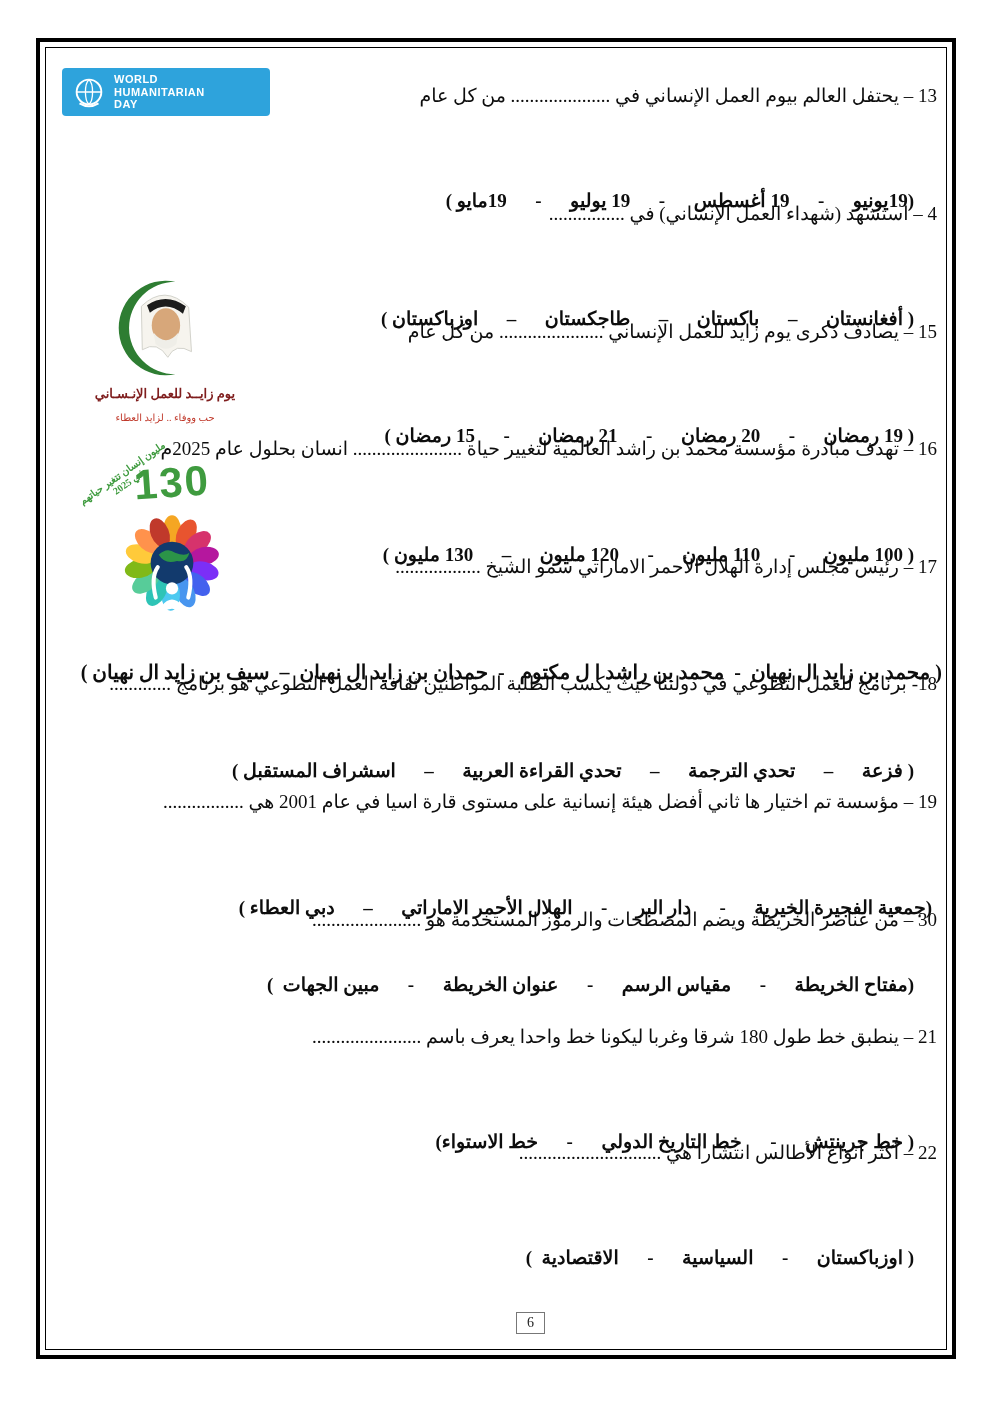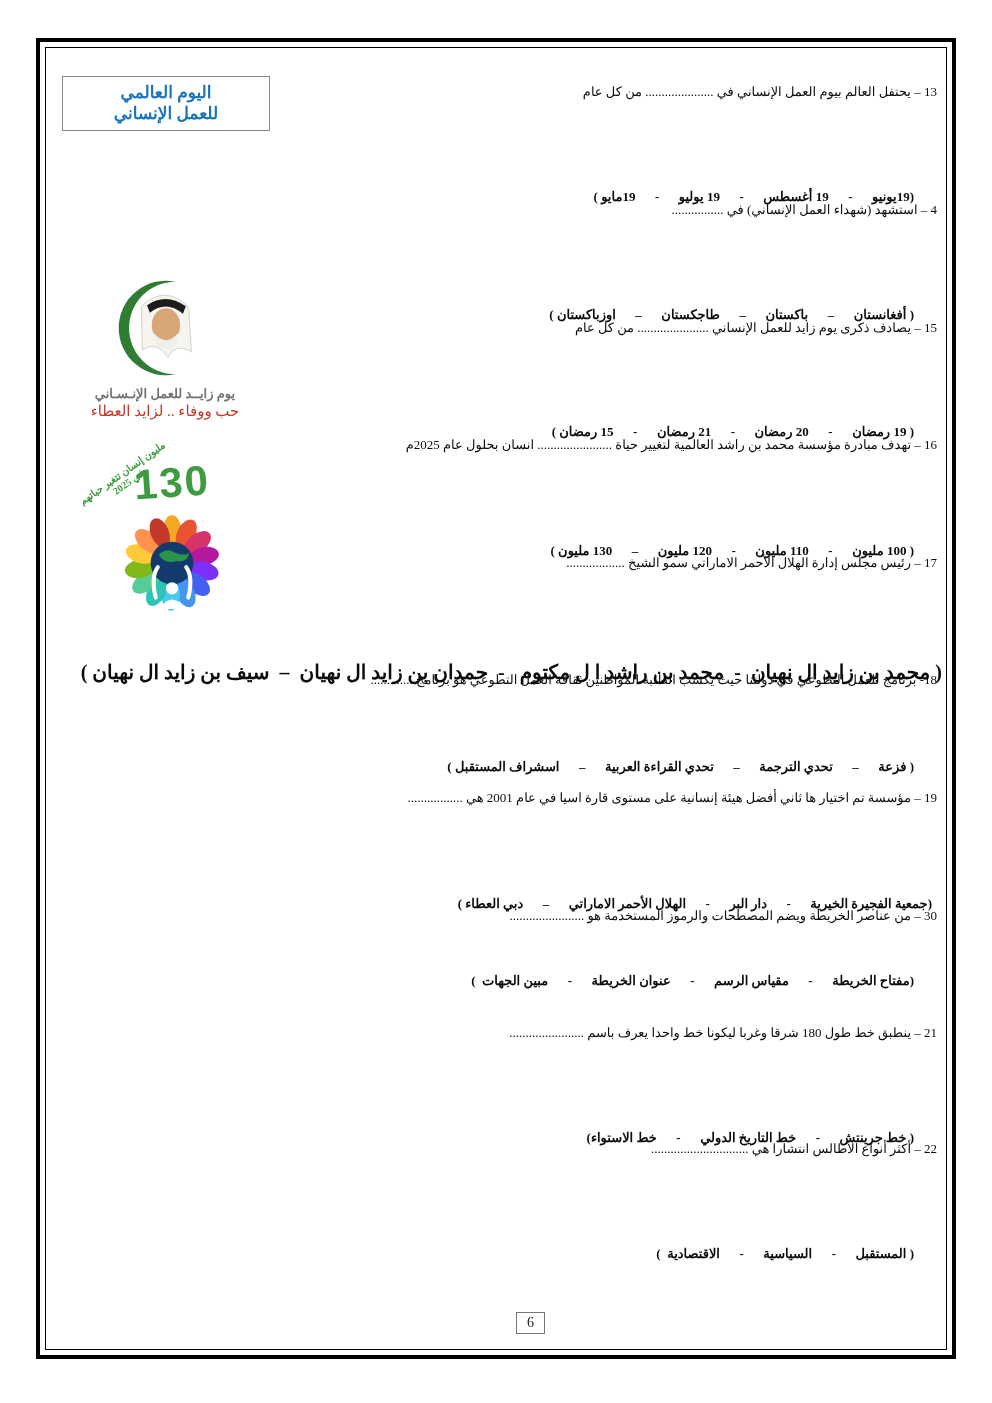"WORLD" div.whd-banner { html: none -> <div> <svg> <circle></circle> <path></path> <path></path> </svg> <div> <div>WORLD</div> <div>HUMANITARIAN</div> <div>DAY</div> </div> </div> }
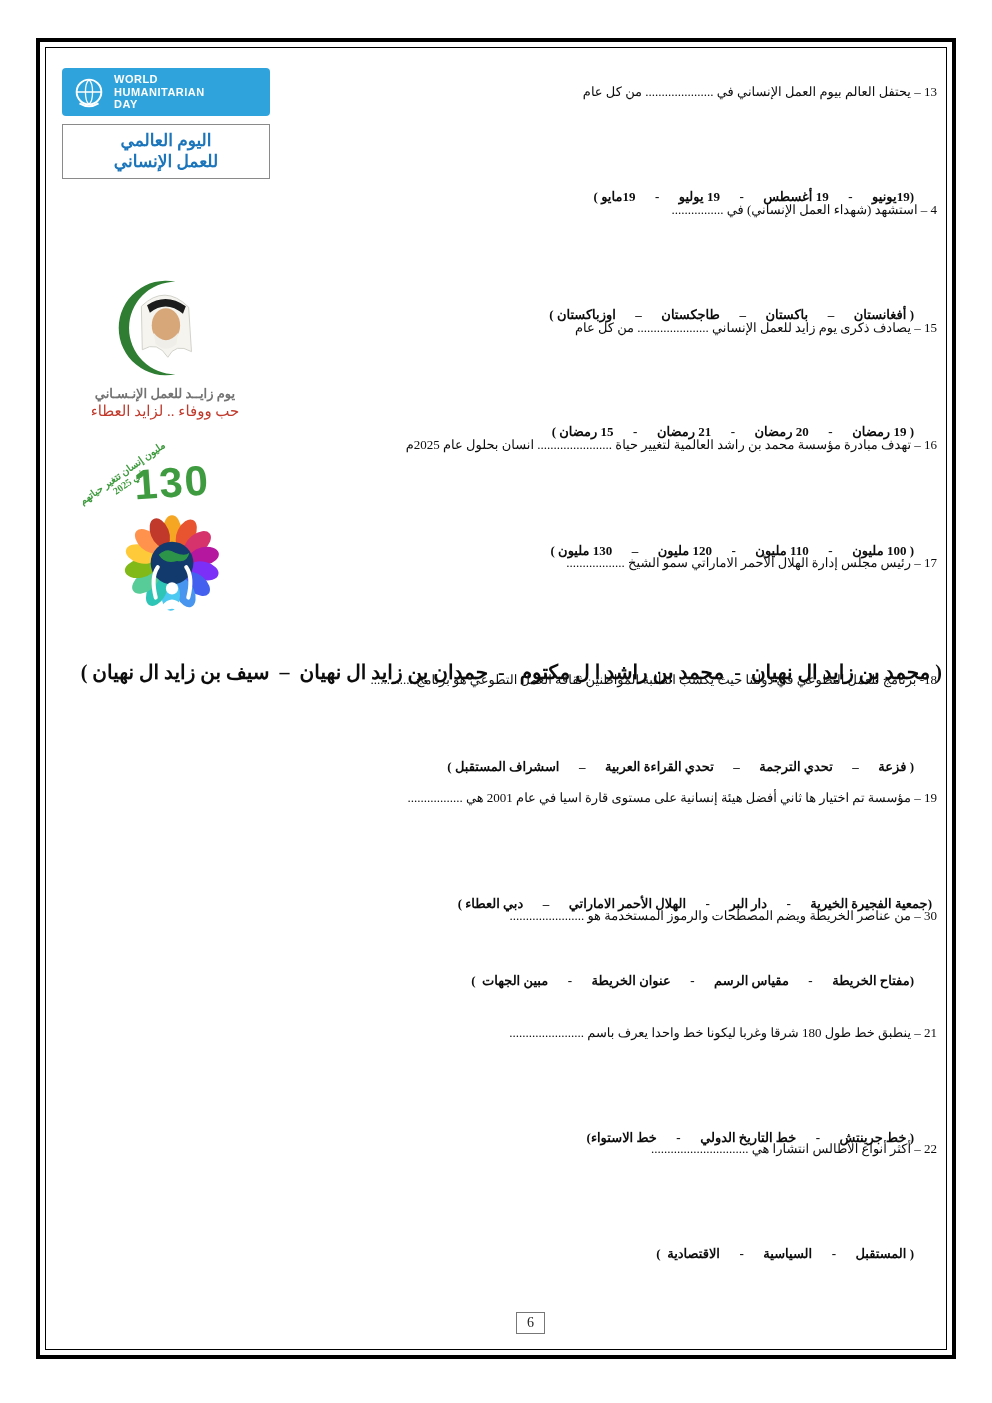"13 – يحتفل العالم بيوم" .line { font-size: 13px -> 19px }
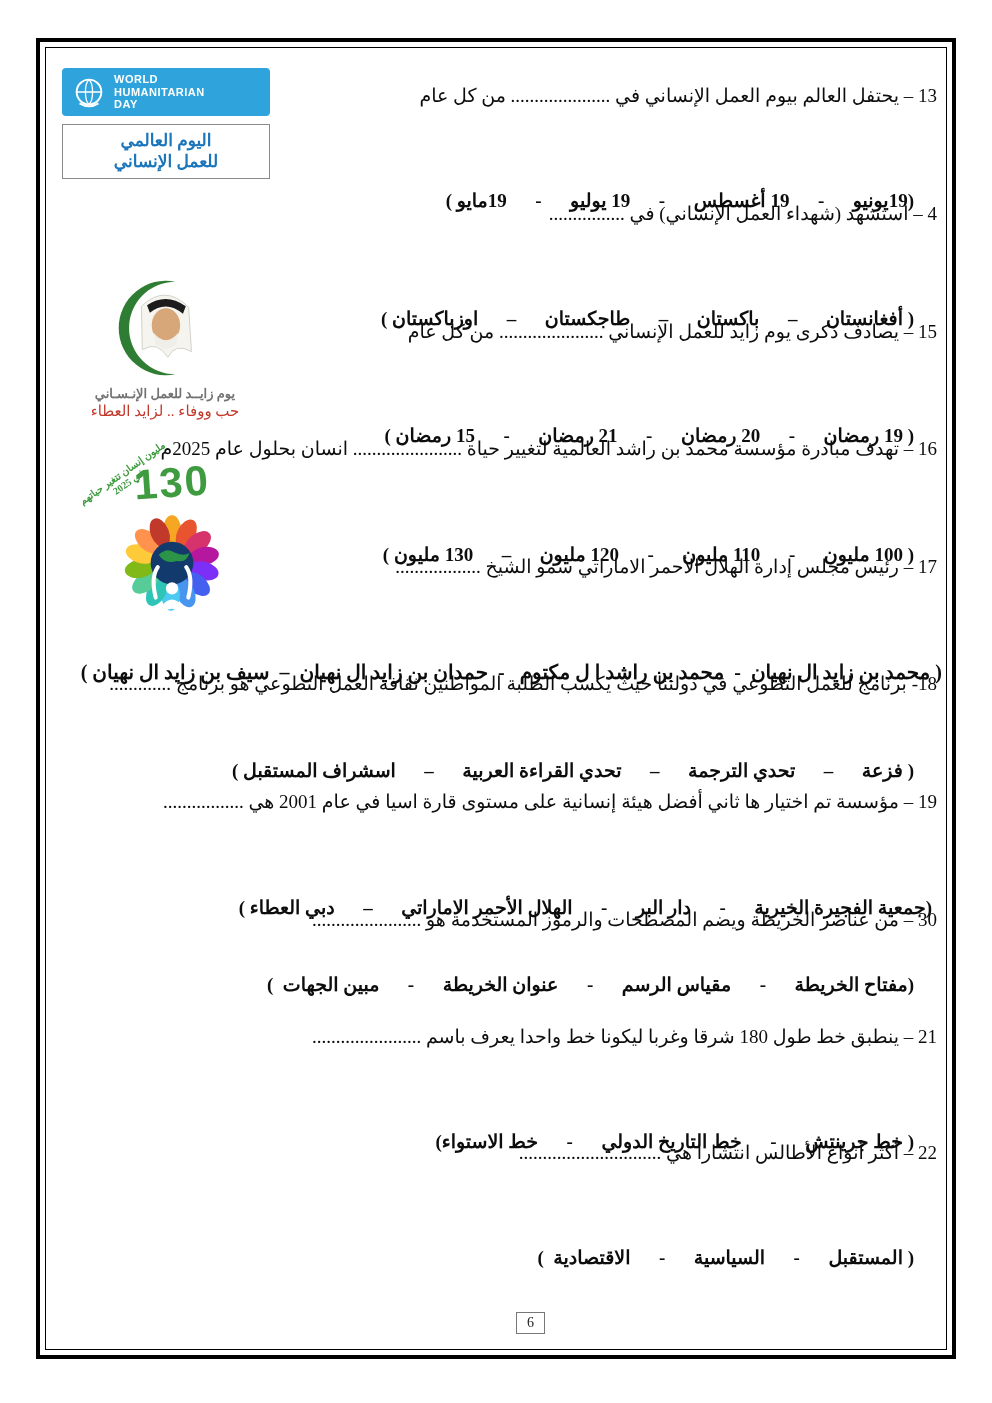"اليوم العالمي" div.whd-arabic { html: <div> <div>اليوم العالمي</div> <div>للعمل الإنساني</div> </div> -> none }
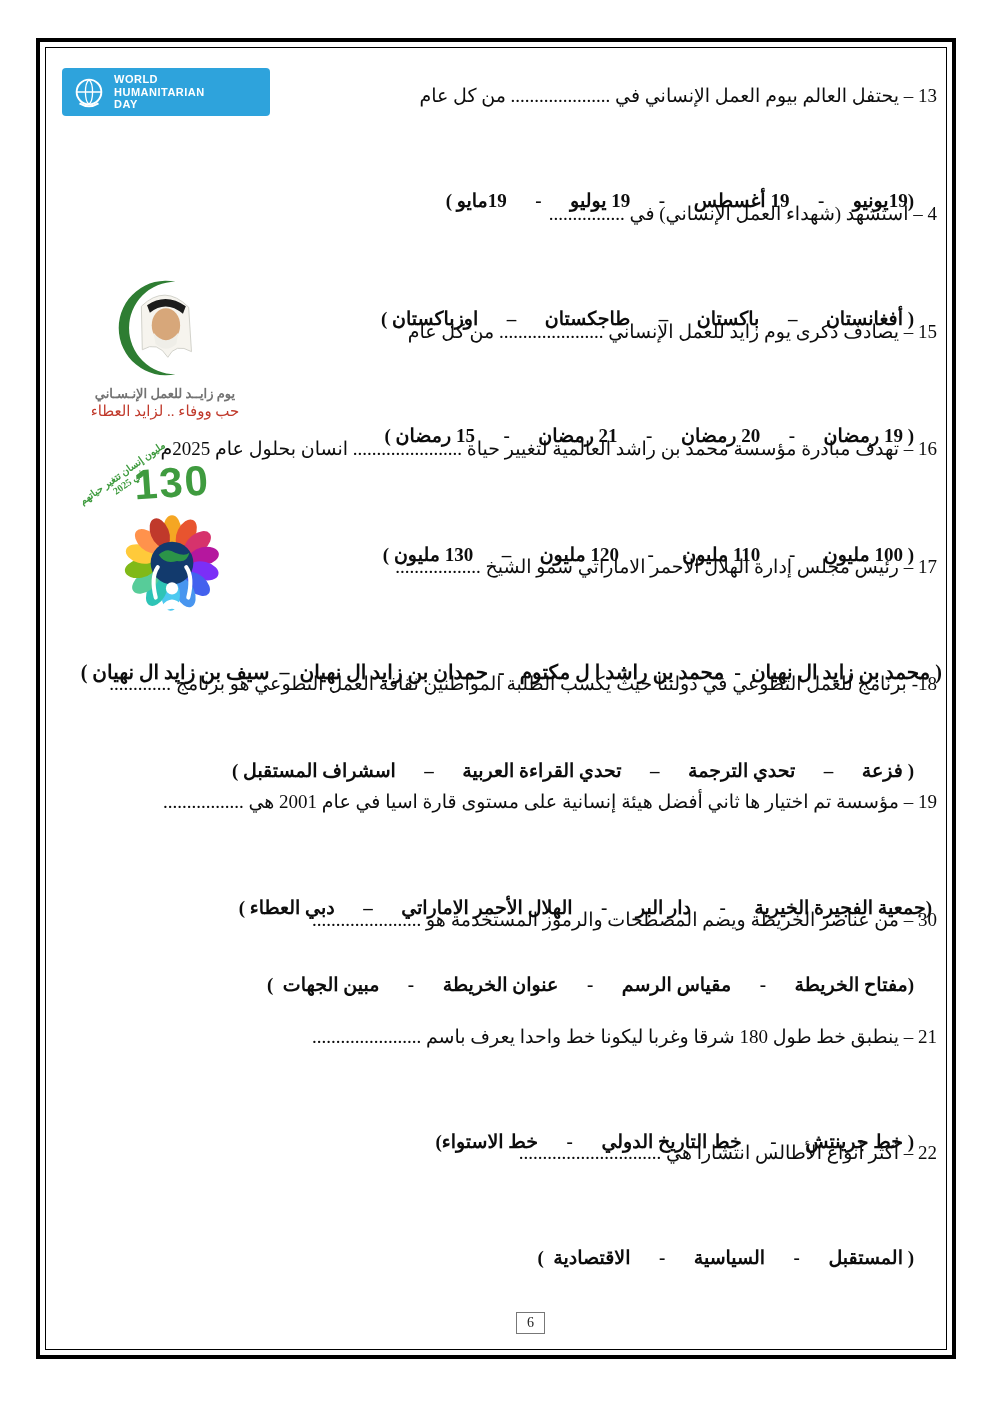"يوم زايــد للعمل الإنـسـاني" .zayed-title { color: #737373 -> #7f1d1d }
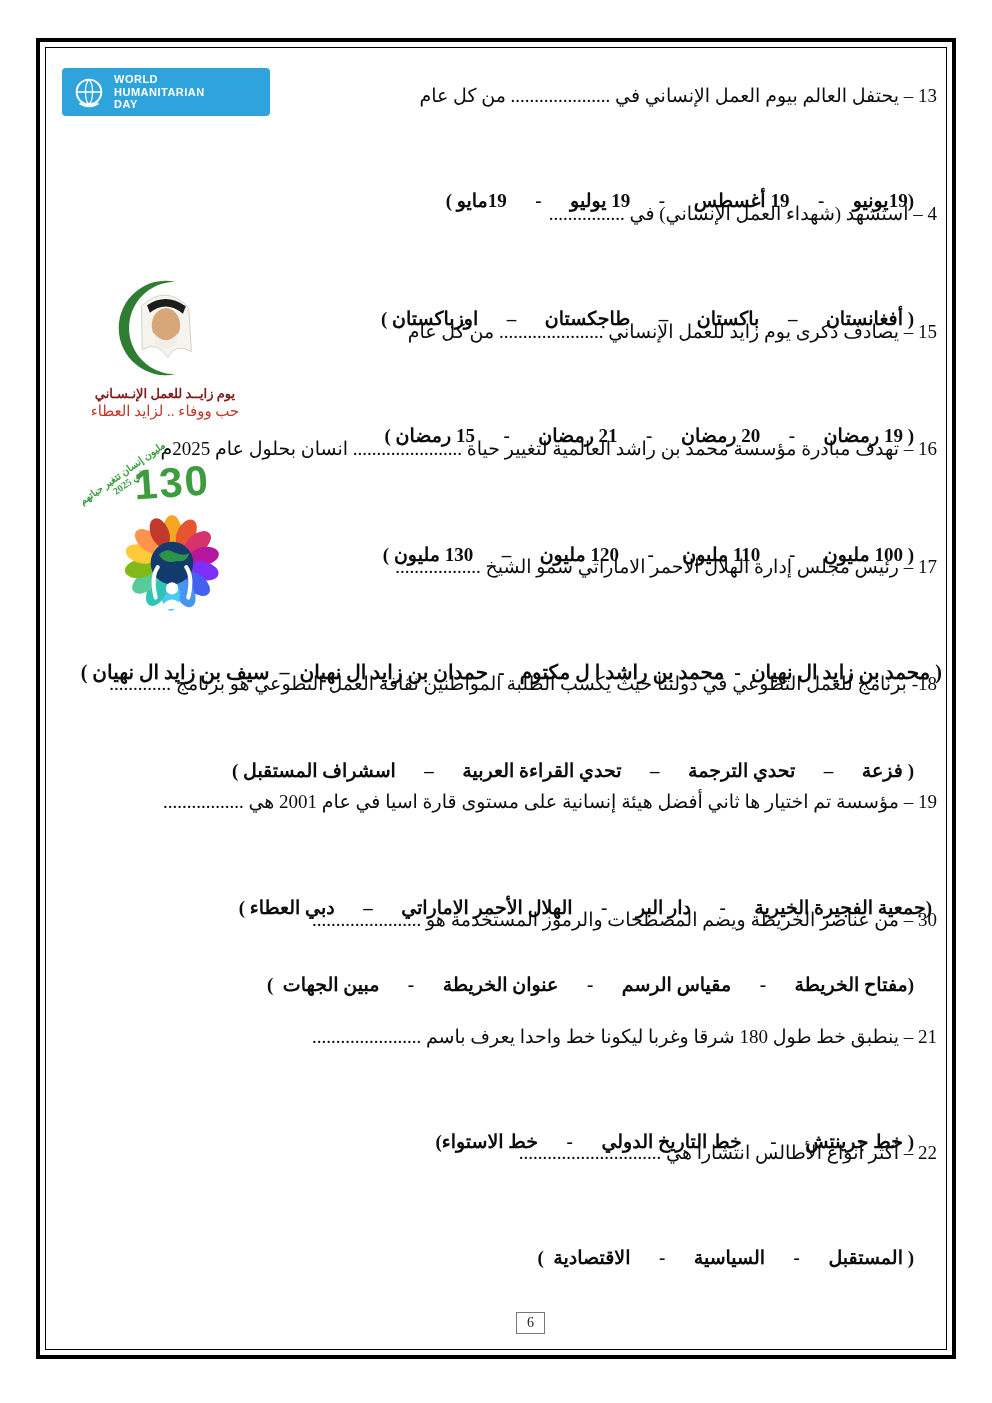"حب ووفاء .. لزايد العطاء" .zayed-sub { font-size: 15px -> 10px; margin-top: 0 -> 10px }
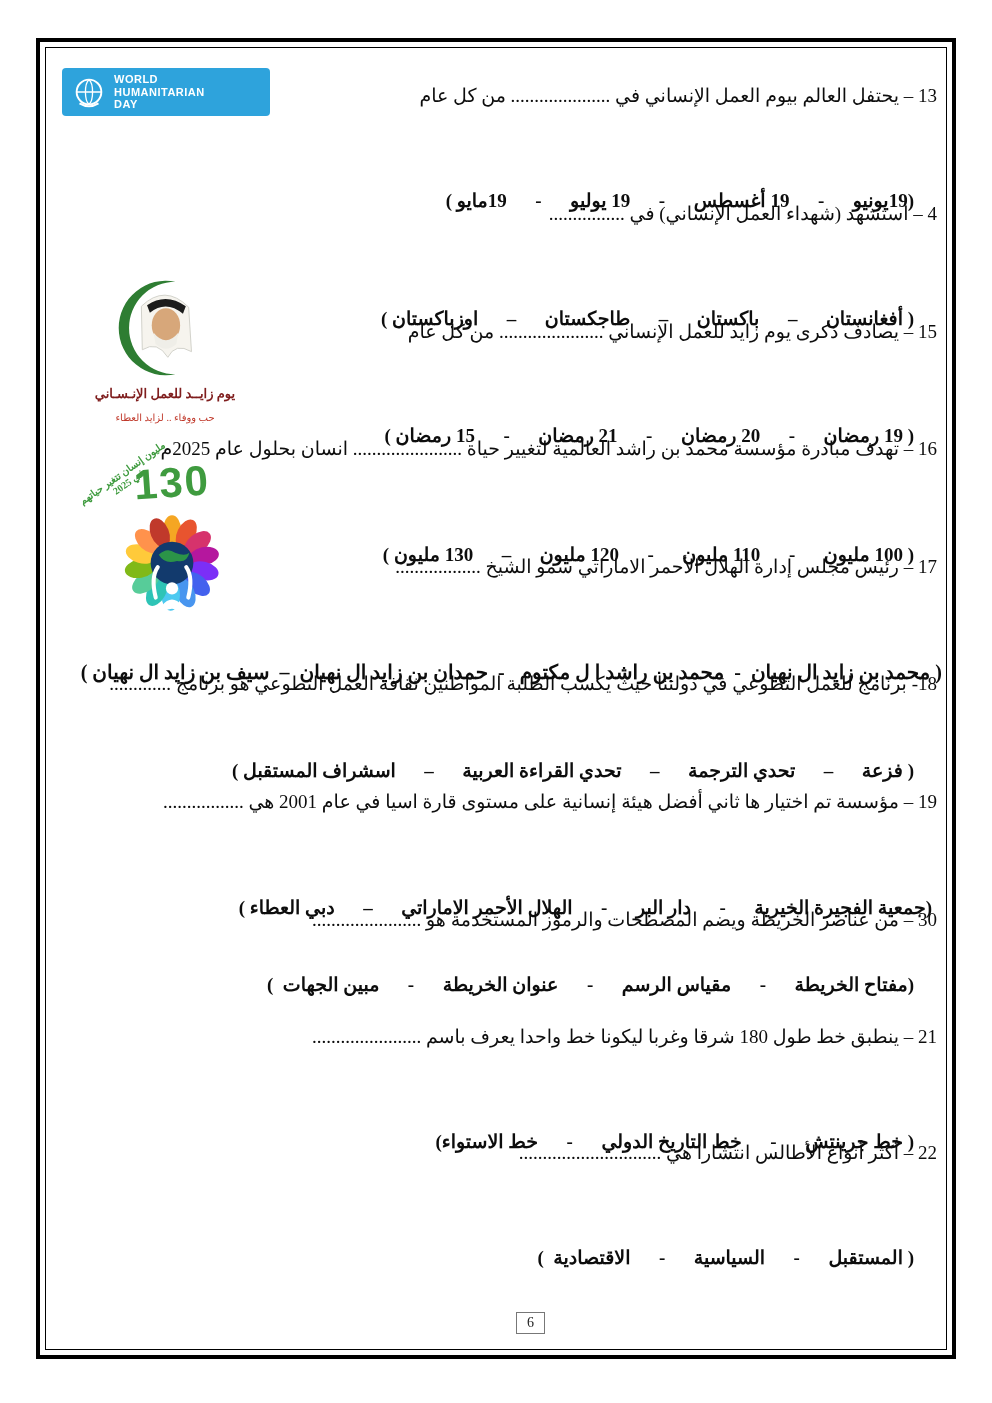"( المستقبل - السياسية -" div.line { text: المستقبل -> اوزباكستان }
